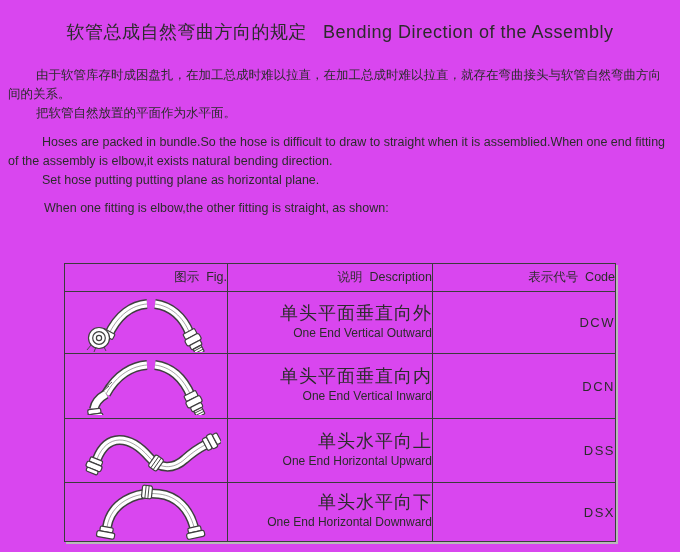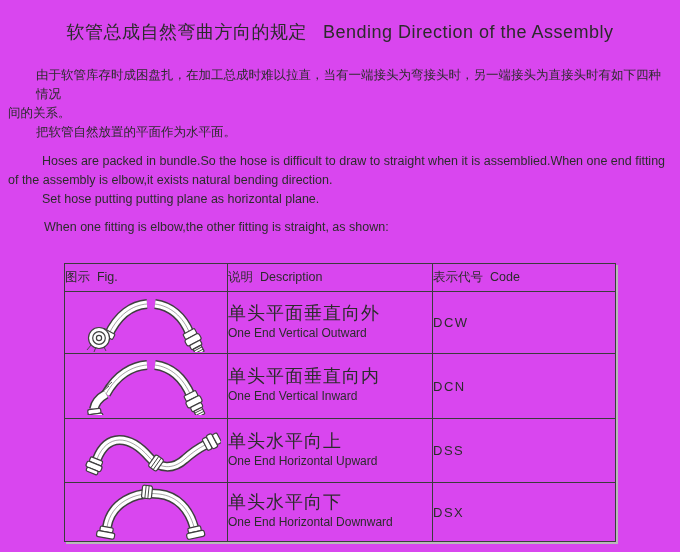"由于软管库存时成困盘扎，在加工总成时难以拉直，当有一端接头为弯接头时，另一端接头" div.line { text: 当有一端接头为弯接头时，另一端接头为直接头时有如下四种情况 -> 在加工总成时难以拉直，就存在弯曲接头与软管自然弯曲方向 }
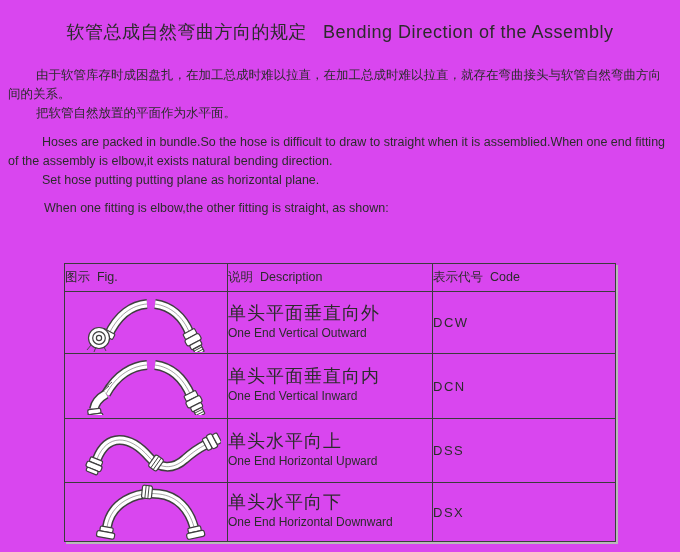"图示 Fig." .spec th,.spec td { text-align: left -> right }
